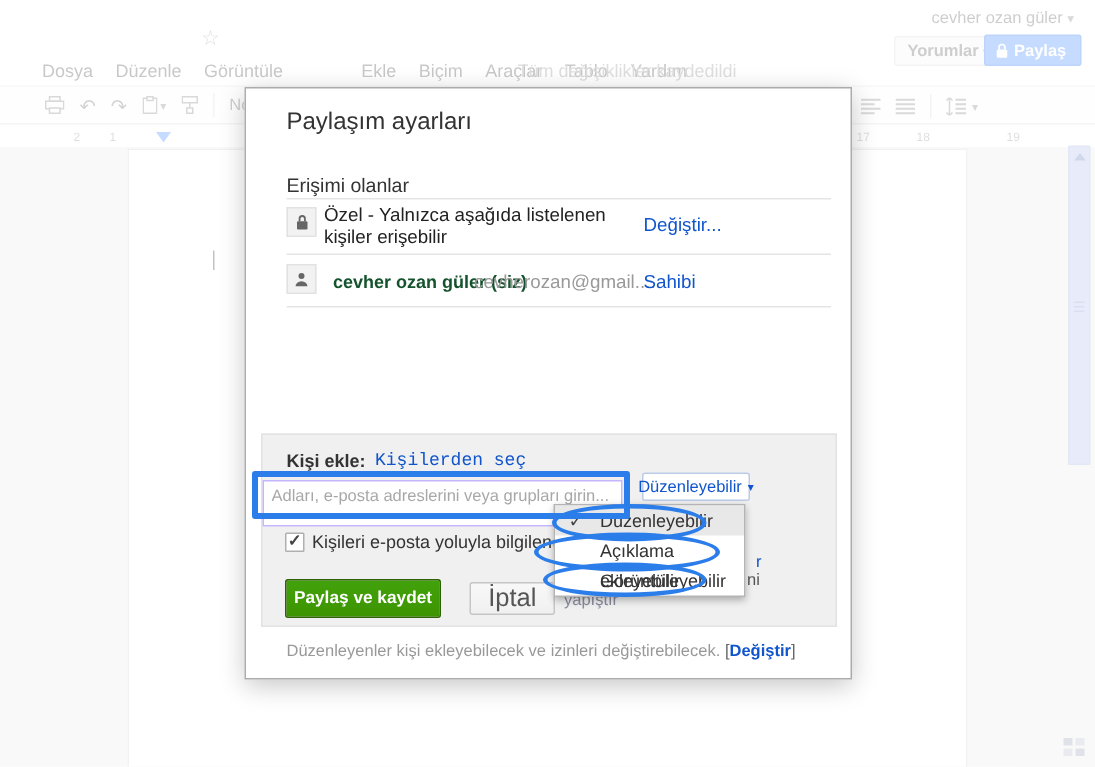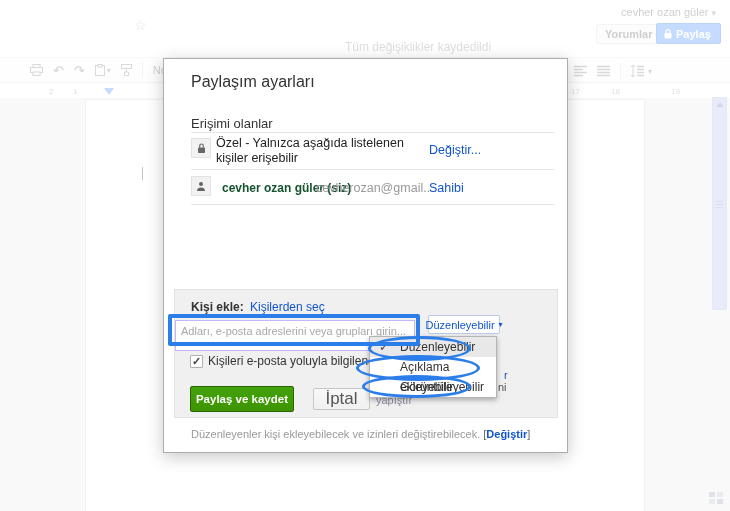"Dosya" div.menubar { html: none -> <div> <span>Dosya</span> <span>Düzenle</span> <span>Görüntüle</span> <span>Ekle</span> <span>Biçim</span> <span>Araçlar</span> <span>Tablo</span> <span>Yardım</span> </div> }
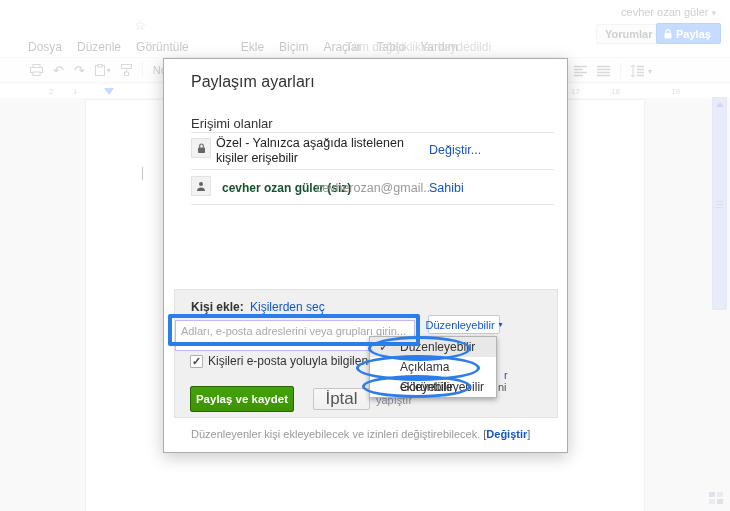"Kişilerden seç" .invite-choose { font-family: none -> Liberation Mono, monospace }
